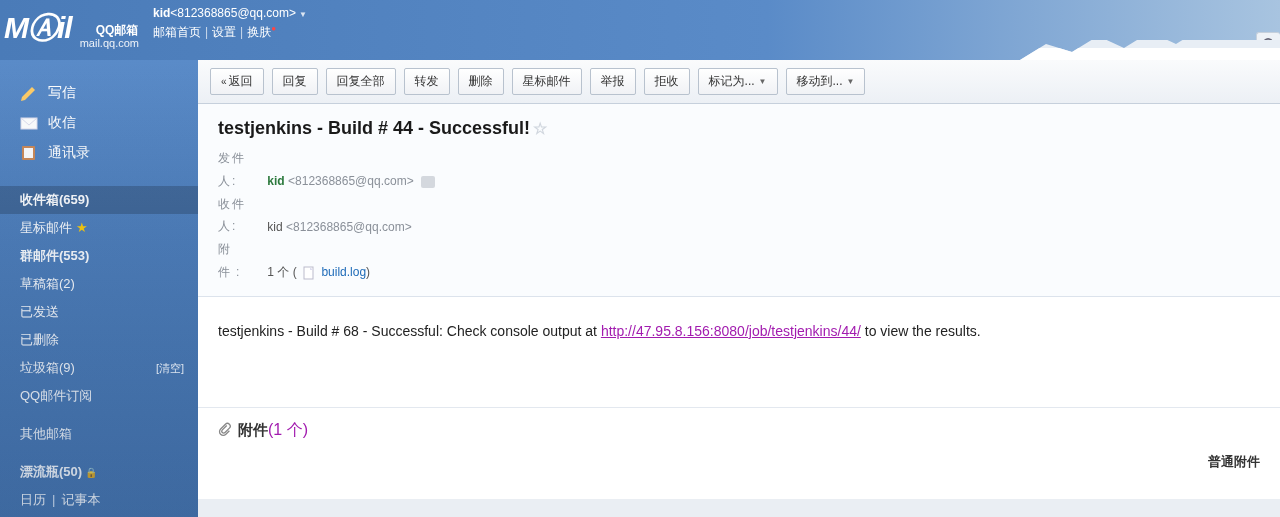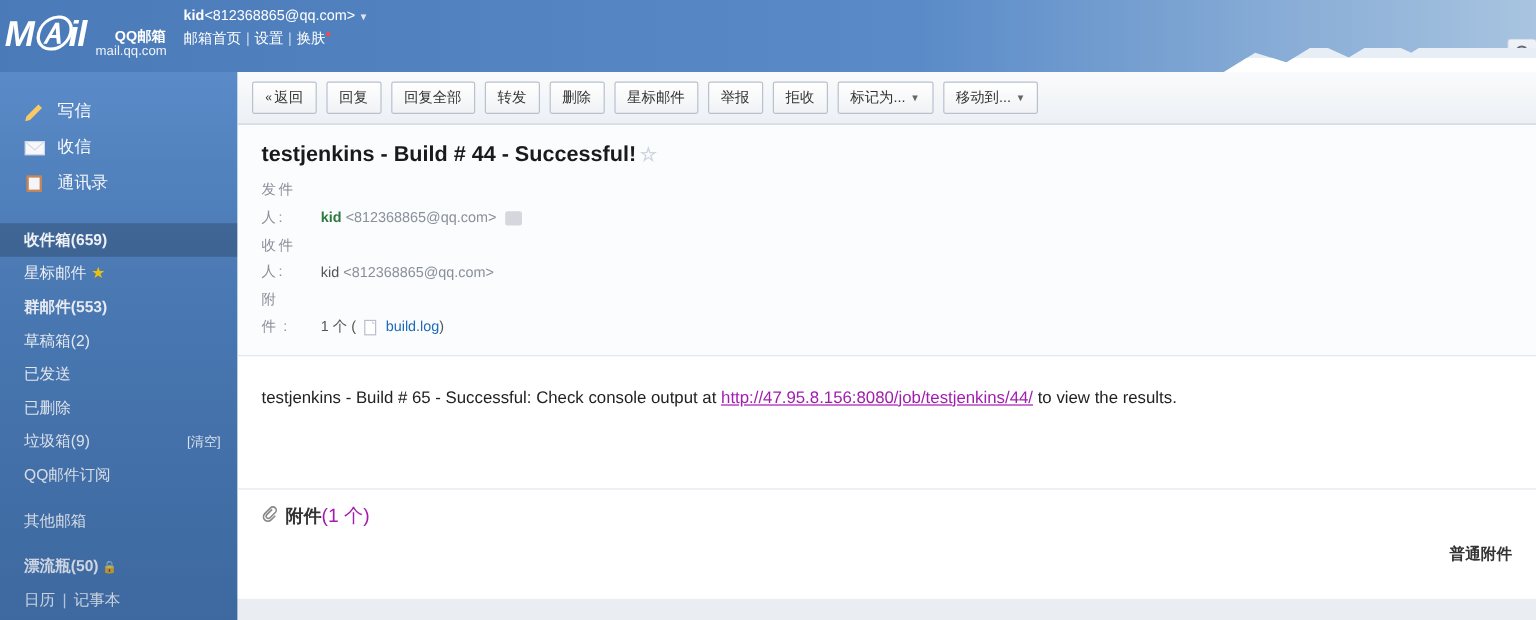"testjenkins - Build # 65" span { text: 65 -> 68 }
